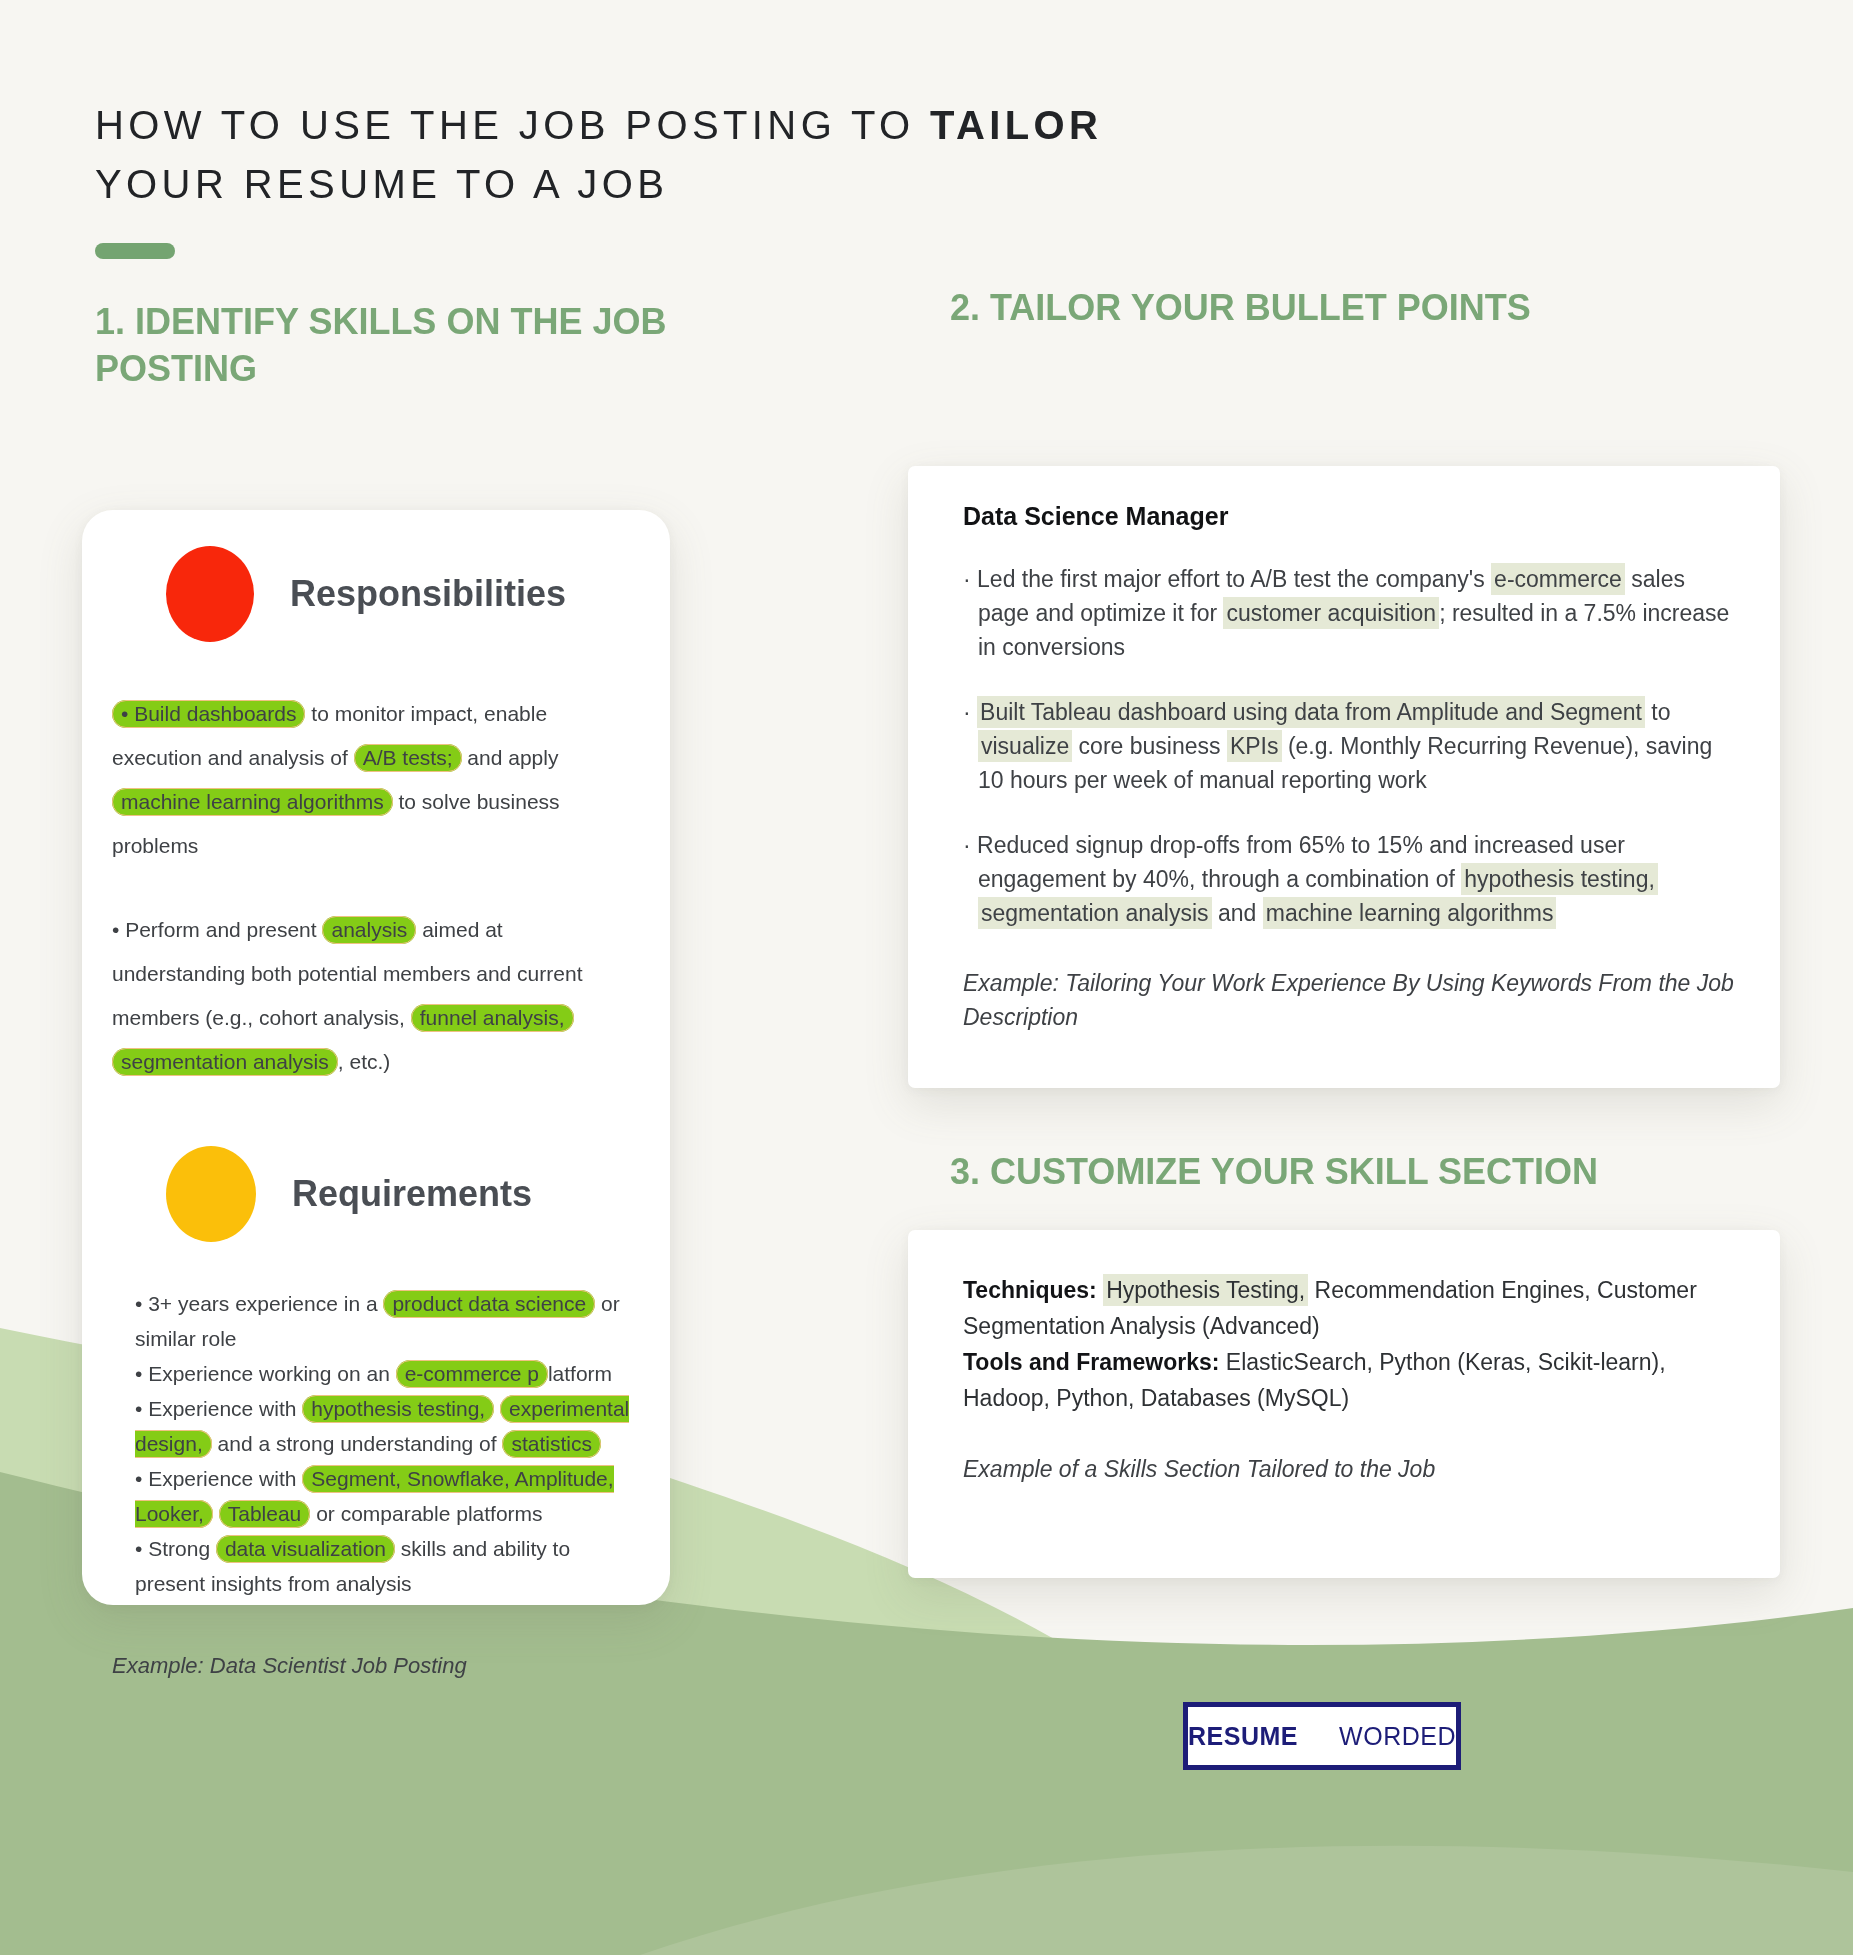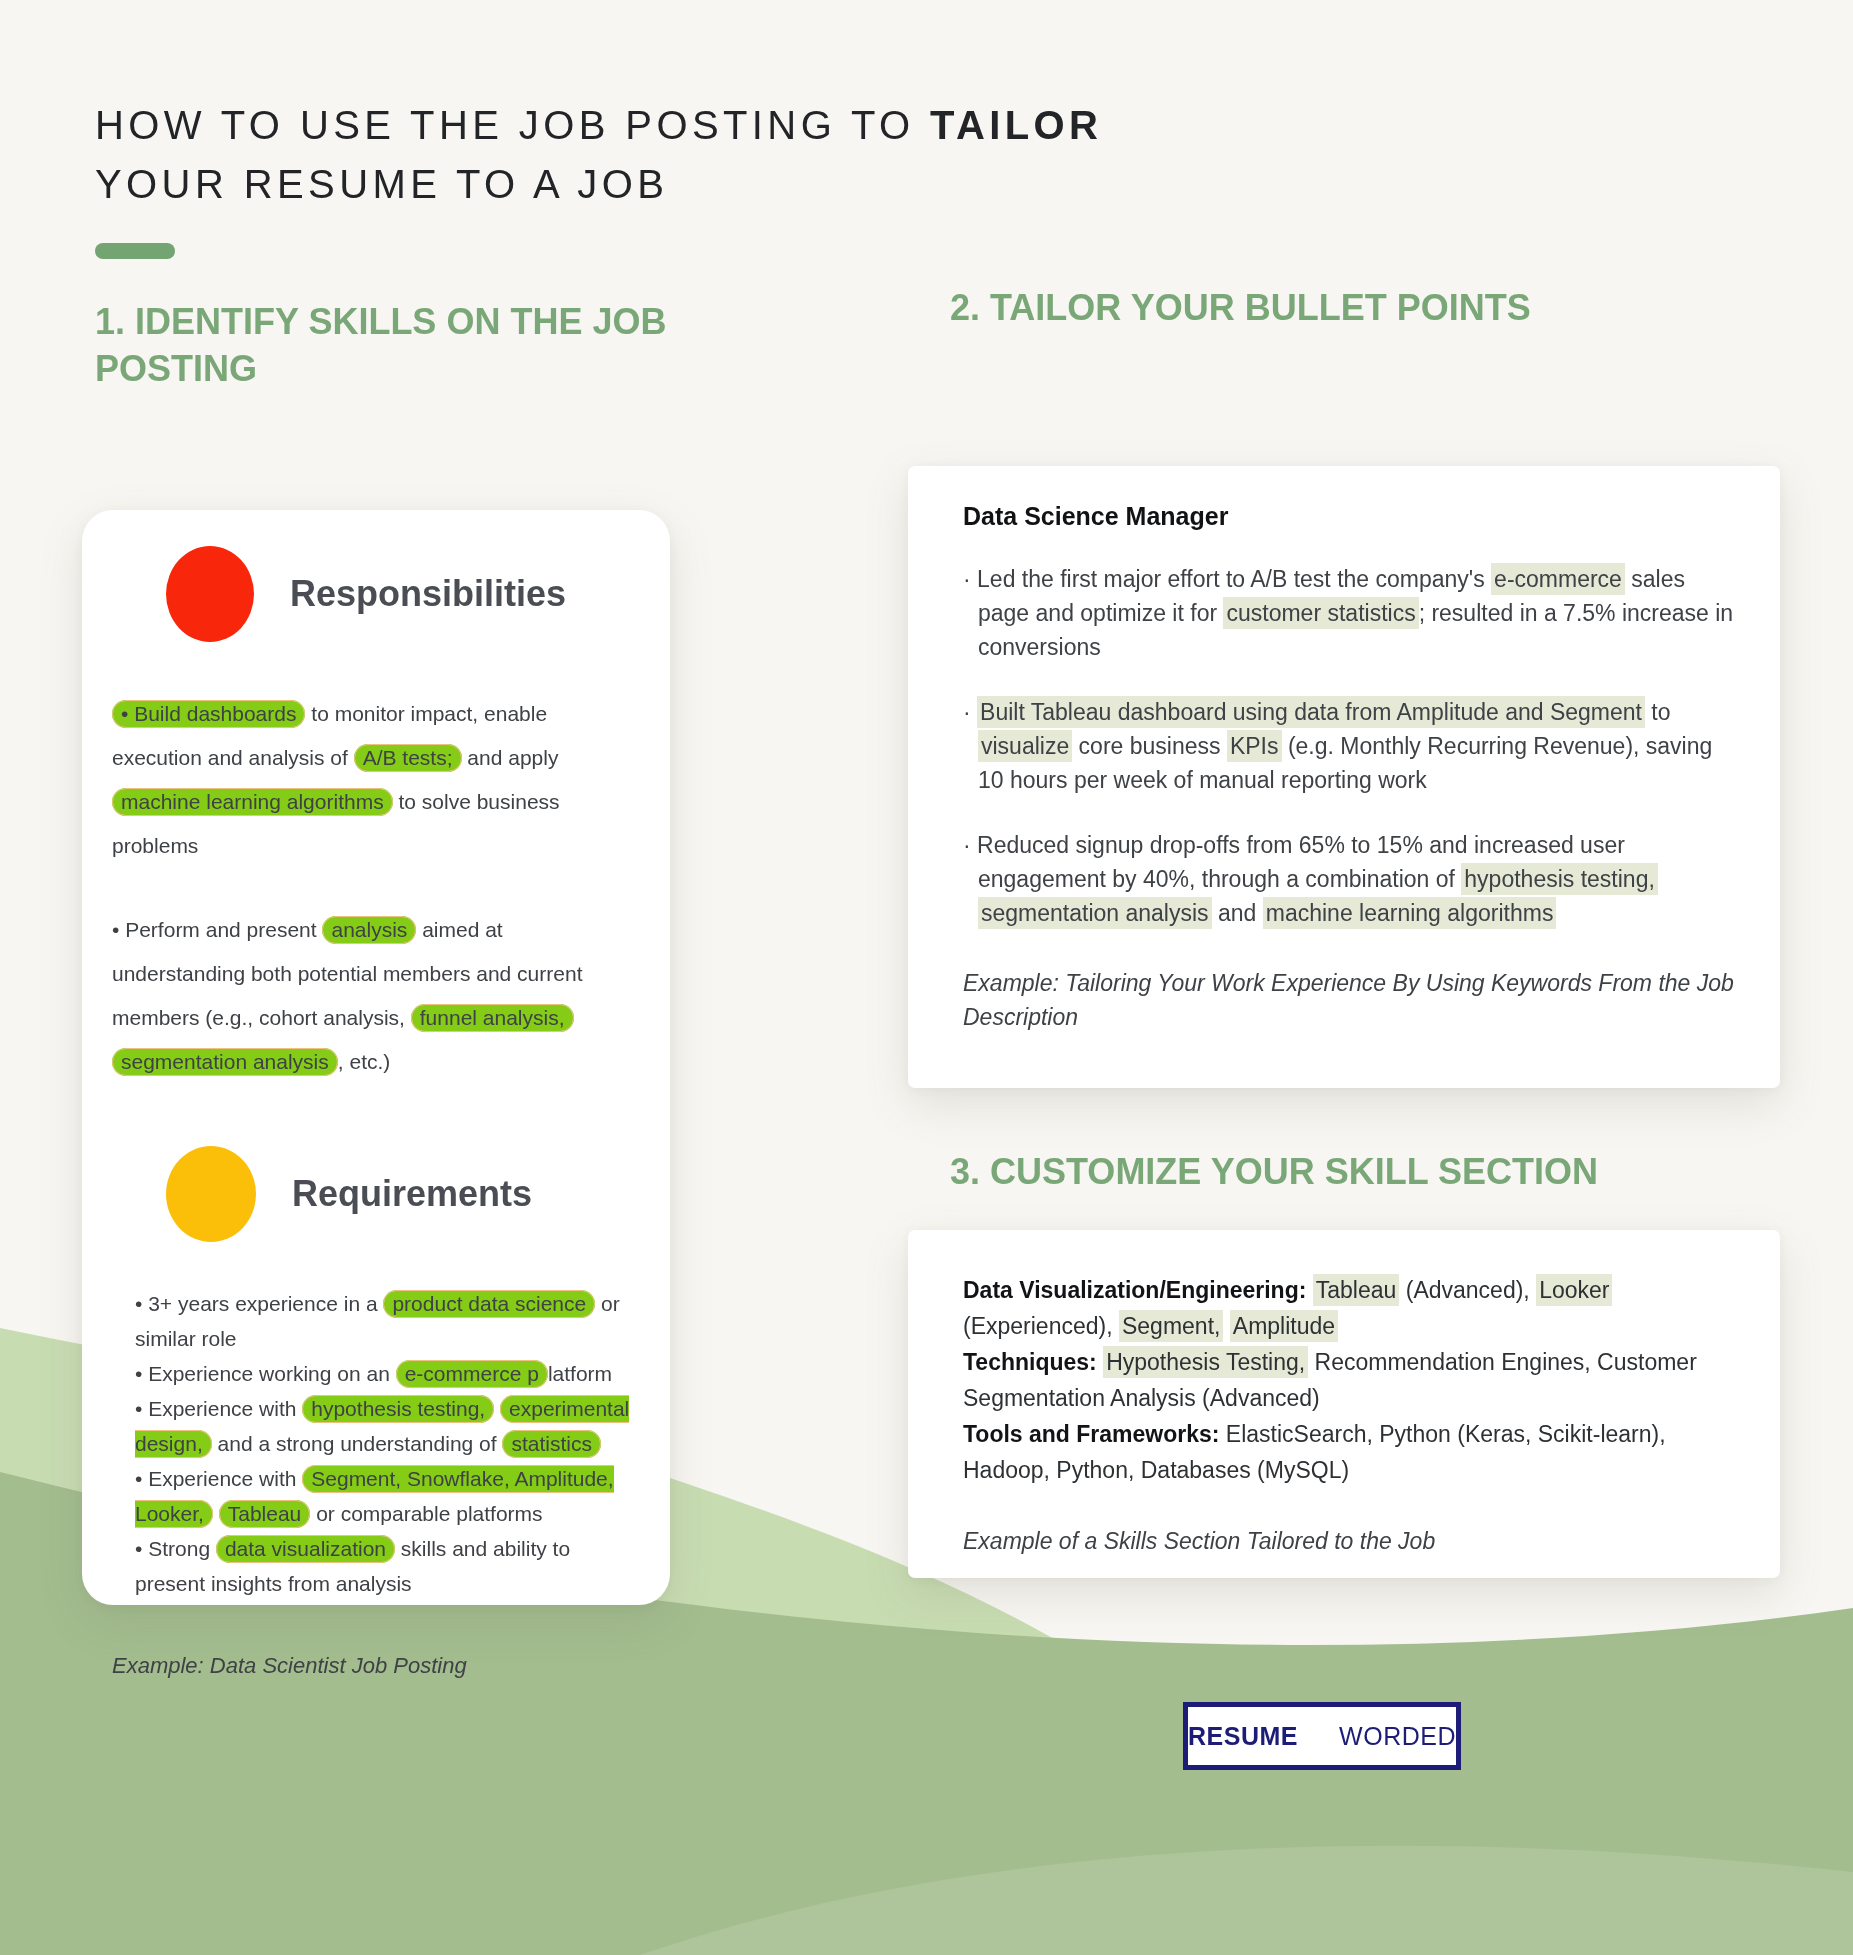"customer statistics" span.hl-green { text: statistics -> acquisition }
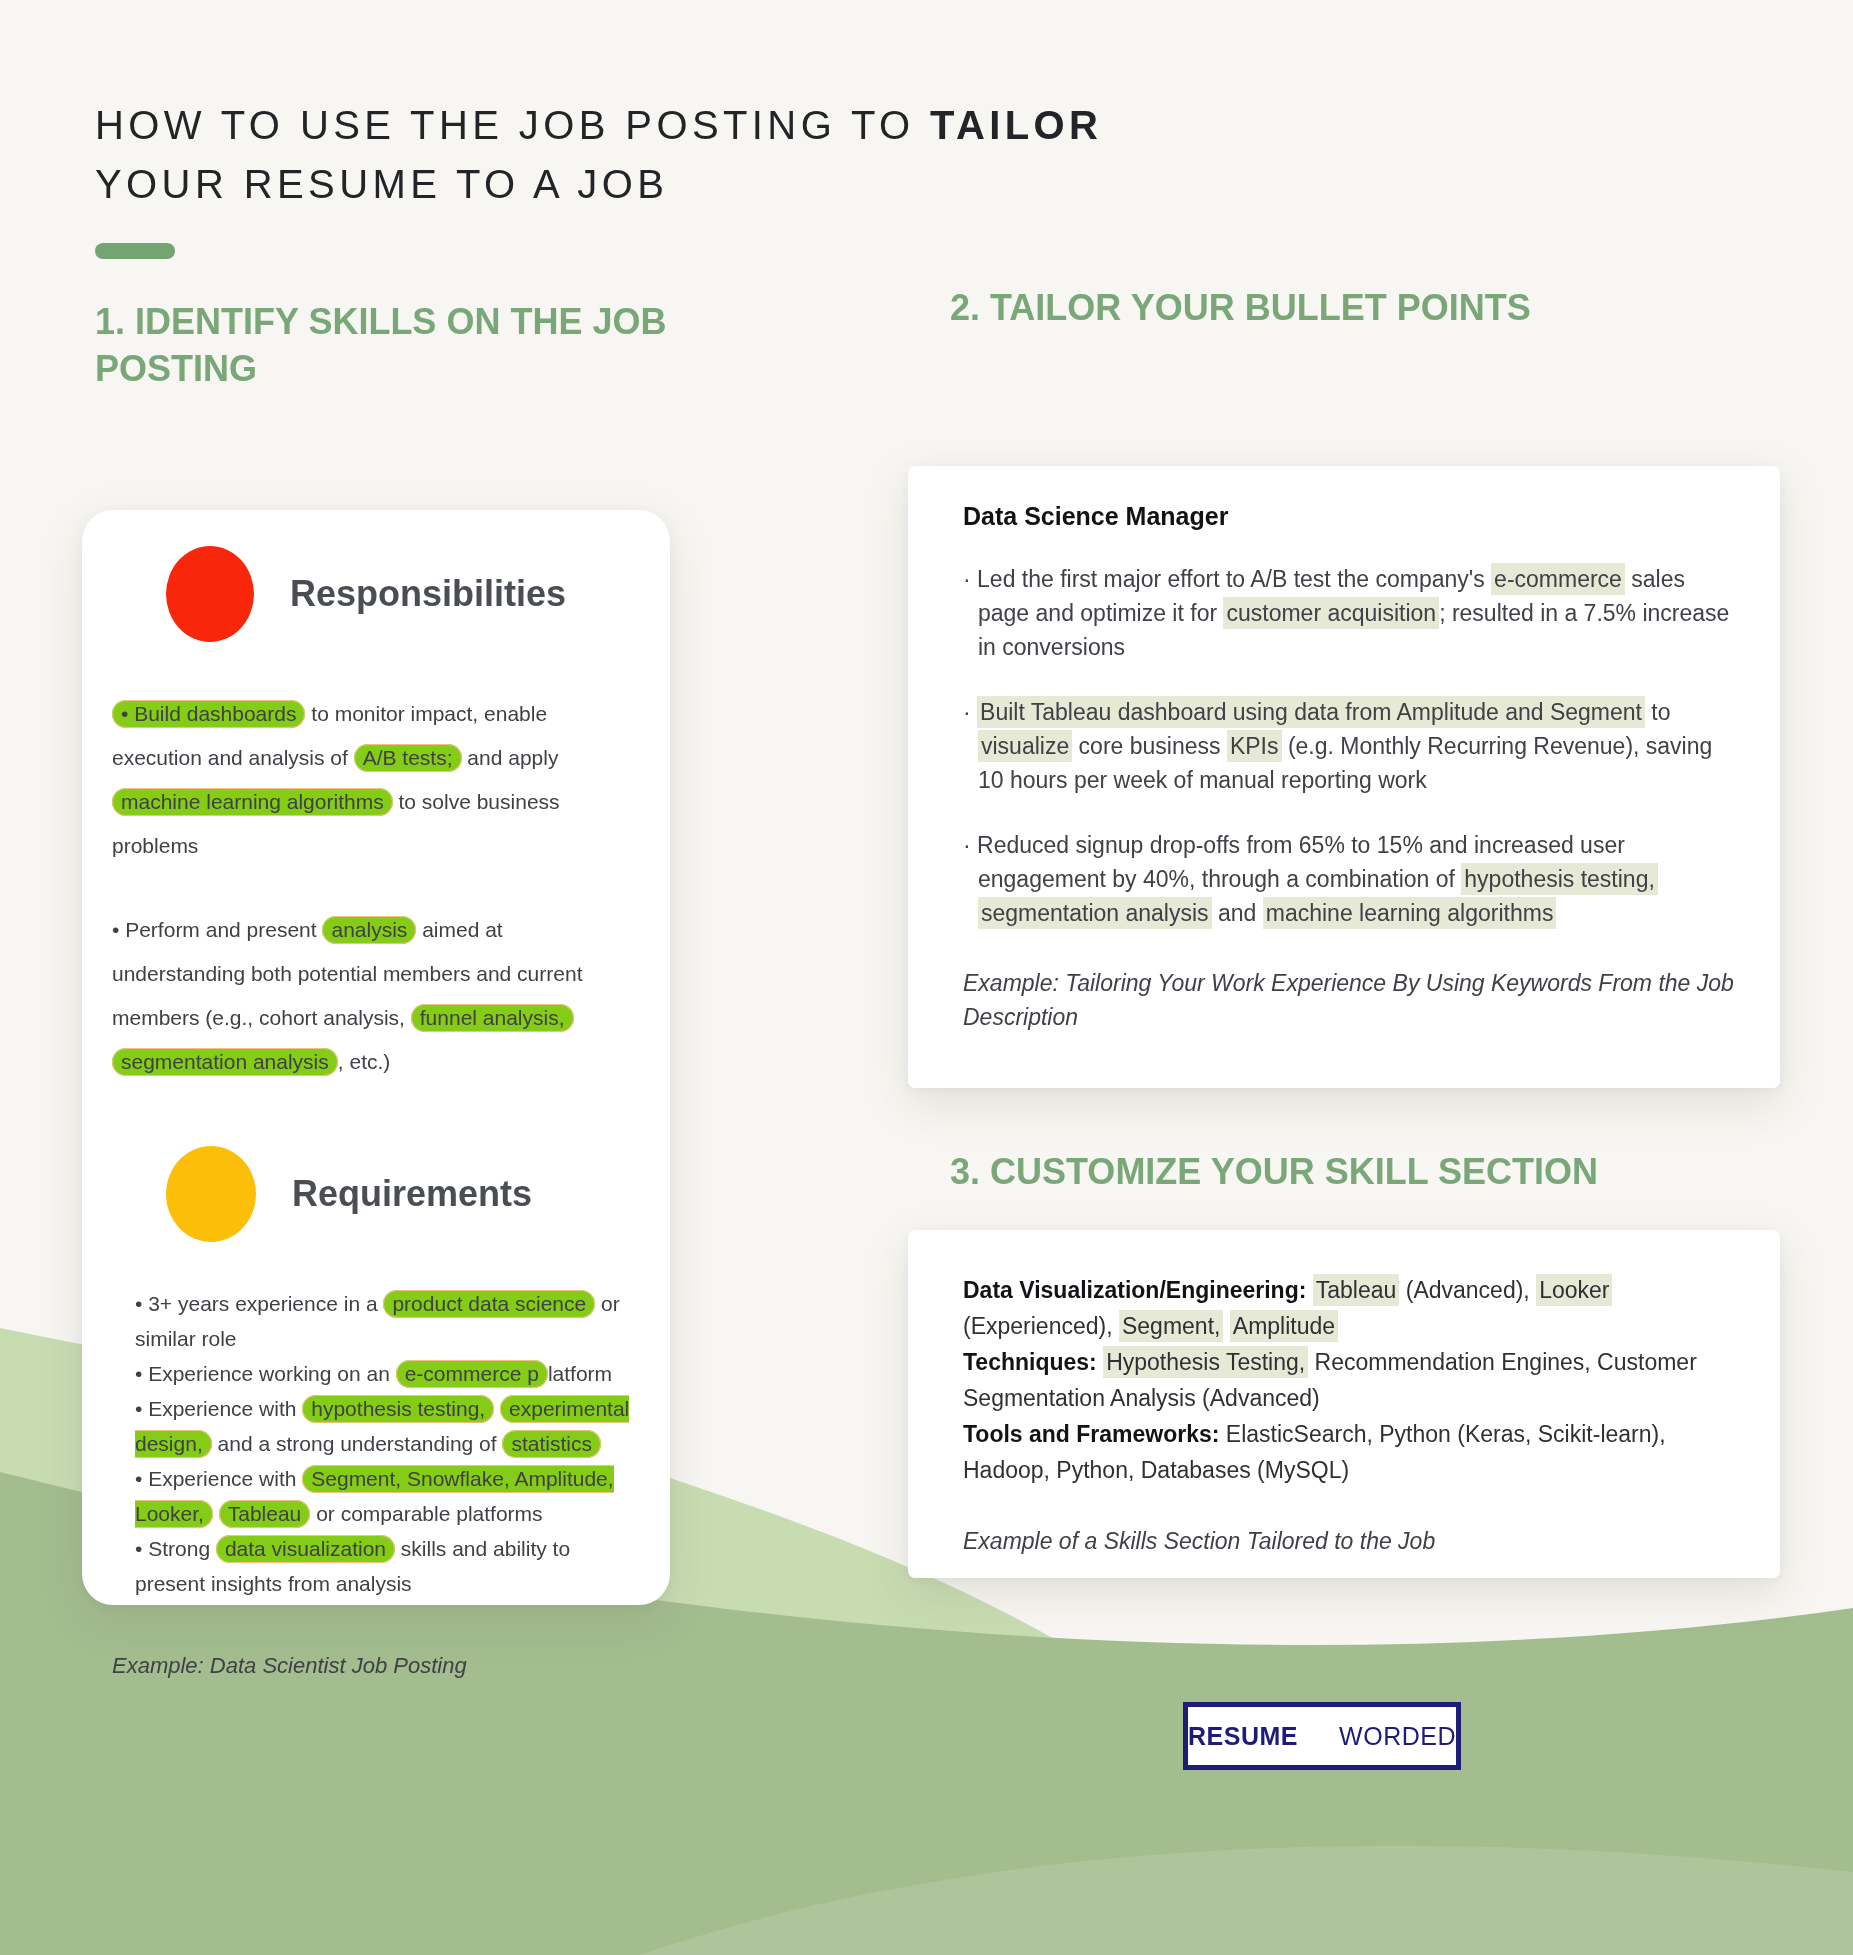"Data Visualization/Engineering: Tableau" p.c3-line { html: <p><span>Data Visualization/Engineering:</span> <span>Tableau</span> (Advanced), <span>Looker</span> (Experienced), <span>Segment,</span> <span>Amplitude</span></p> -> none }
